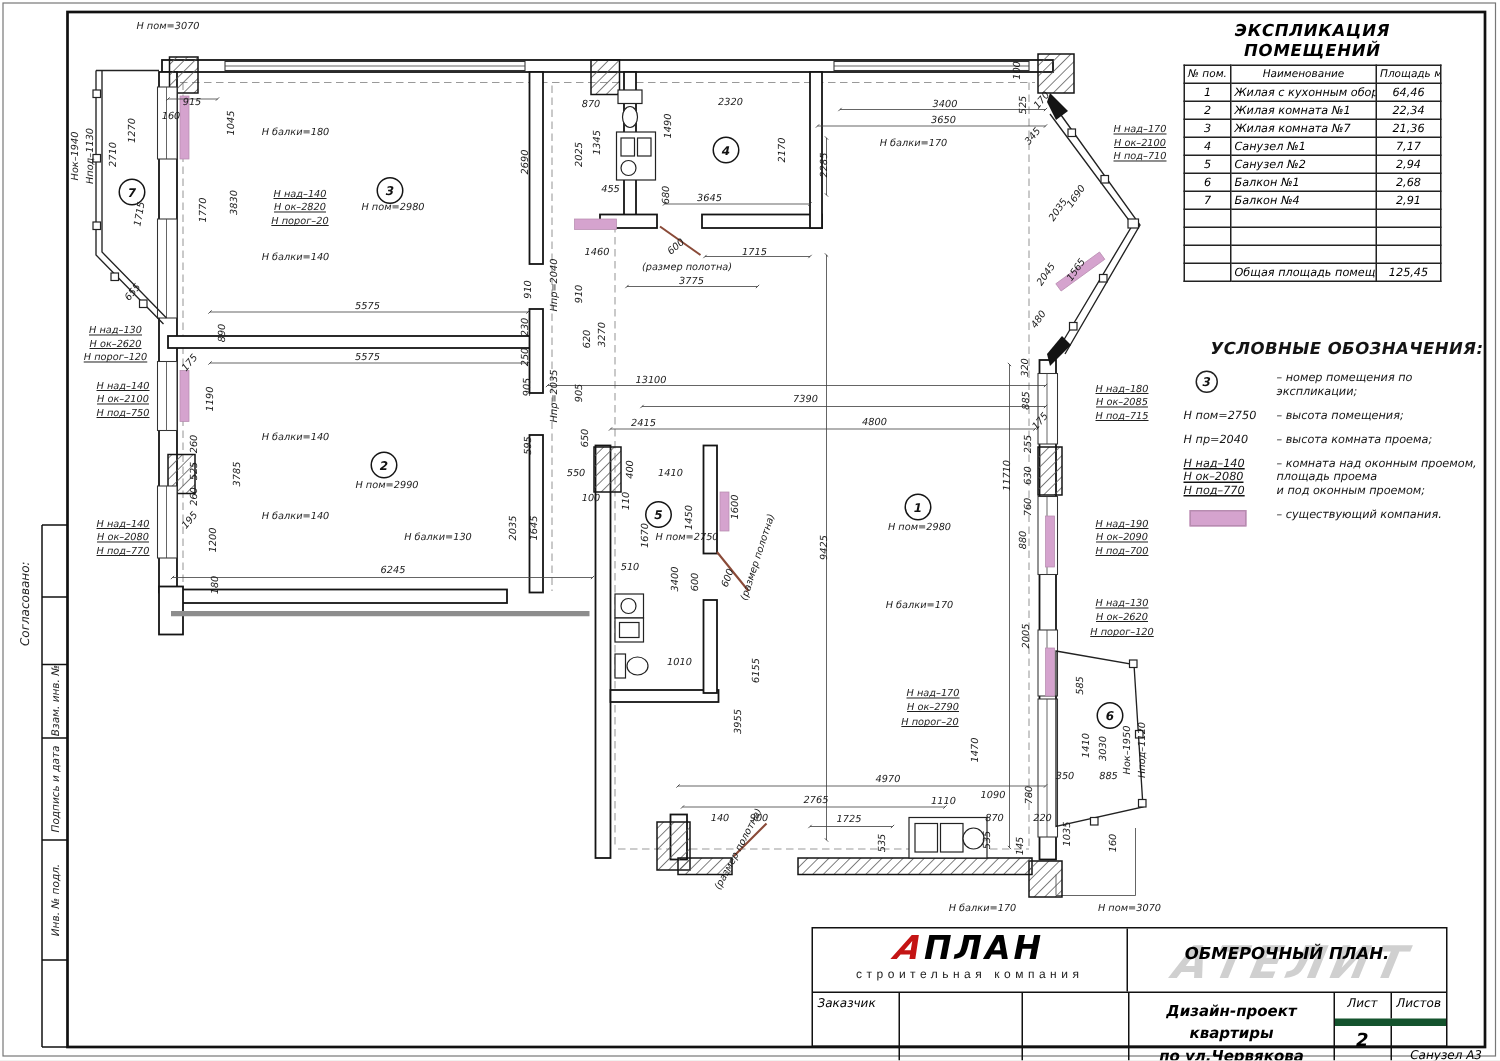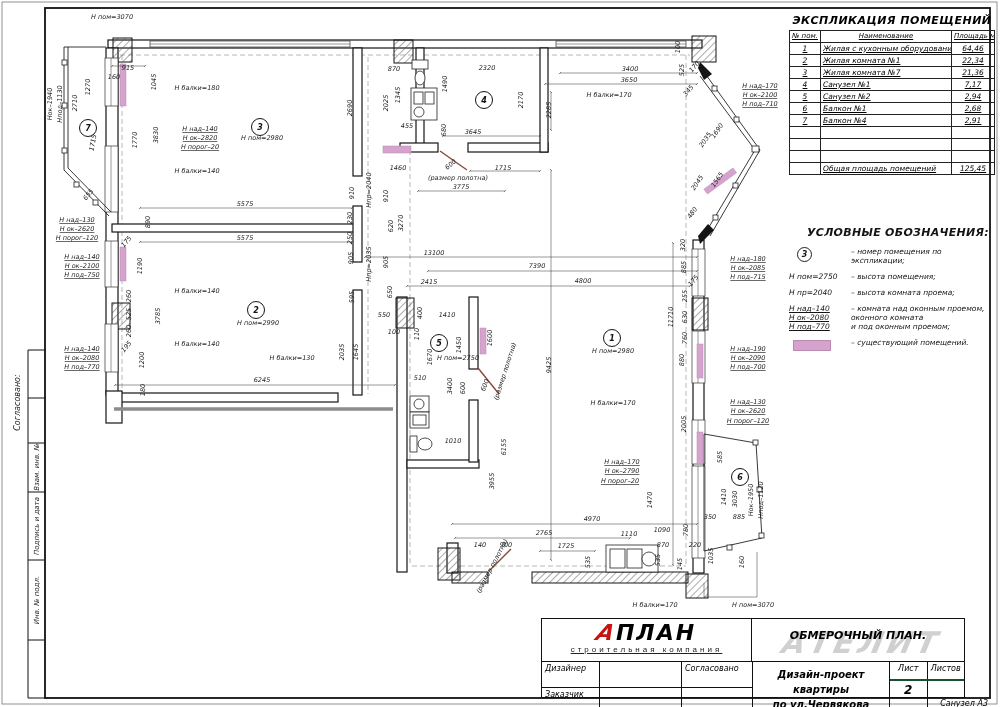"ЭКСПЛИКАЦИЯ ПОМЕЩЕНИЙ" .expl { width: 206px -> 172px }
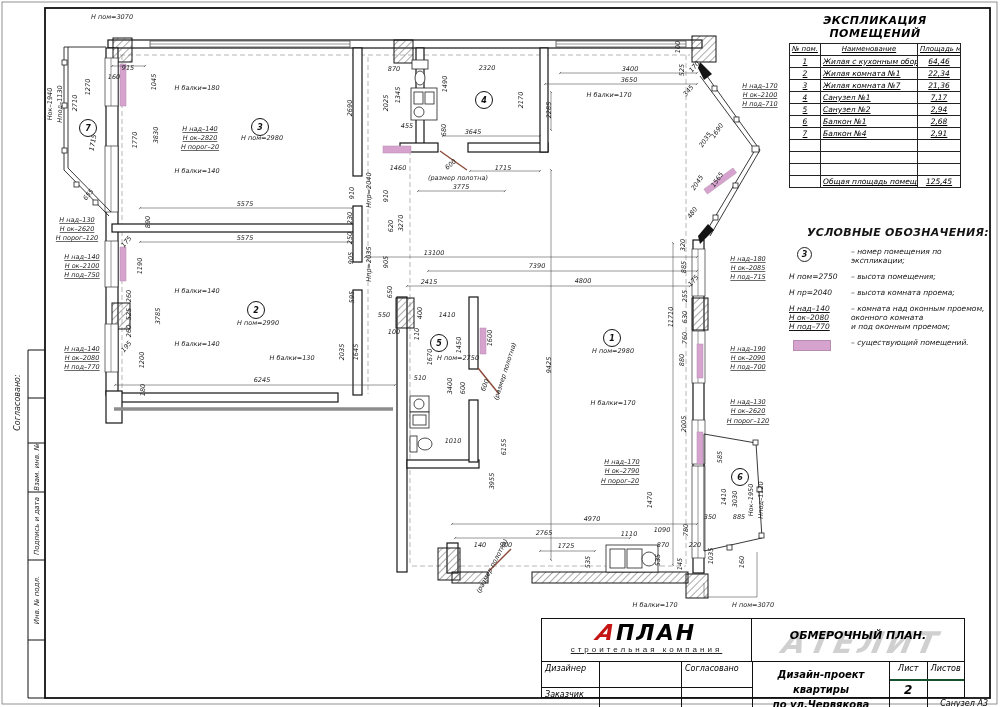"№ пом." table.expl-t { text-decoration: underline -> none }
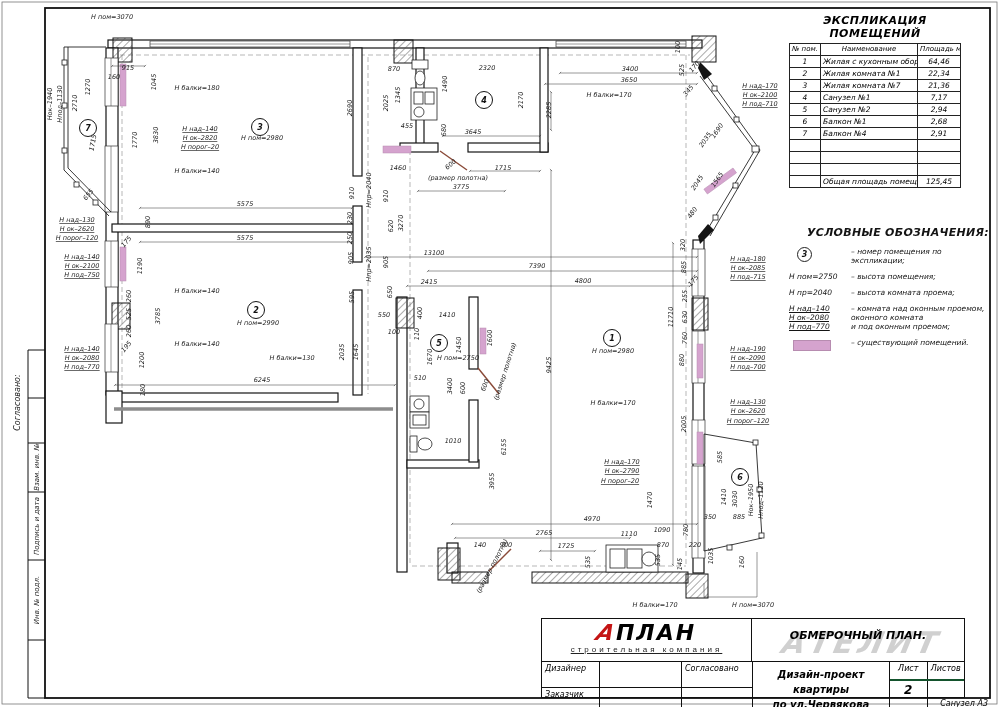"оконного комната" div { text: оконного комната -> площадь проема }
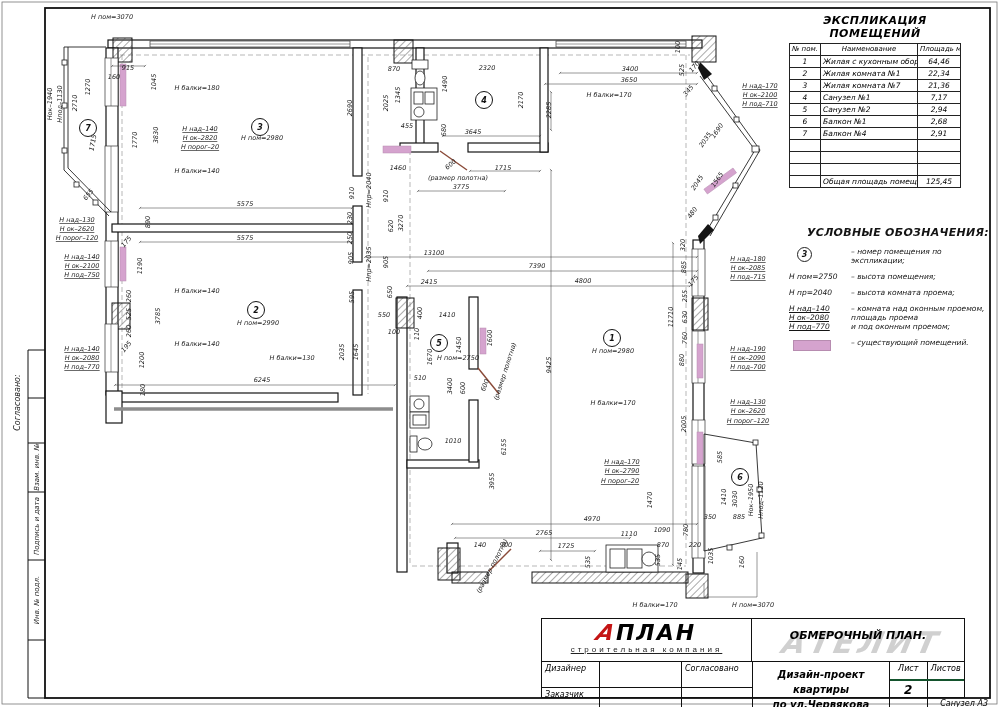"– существующий помещений." div.ltext { text: помещений -> компания }
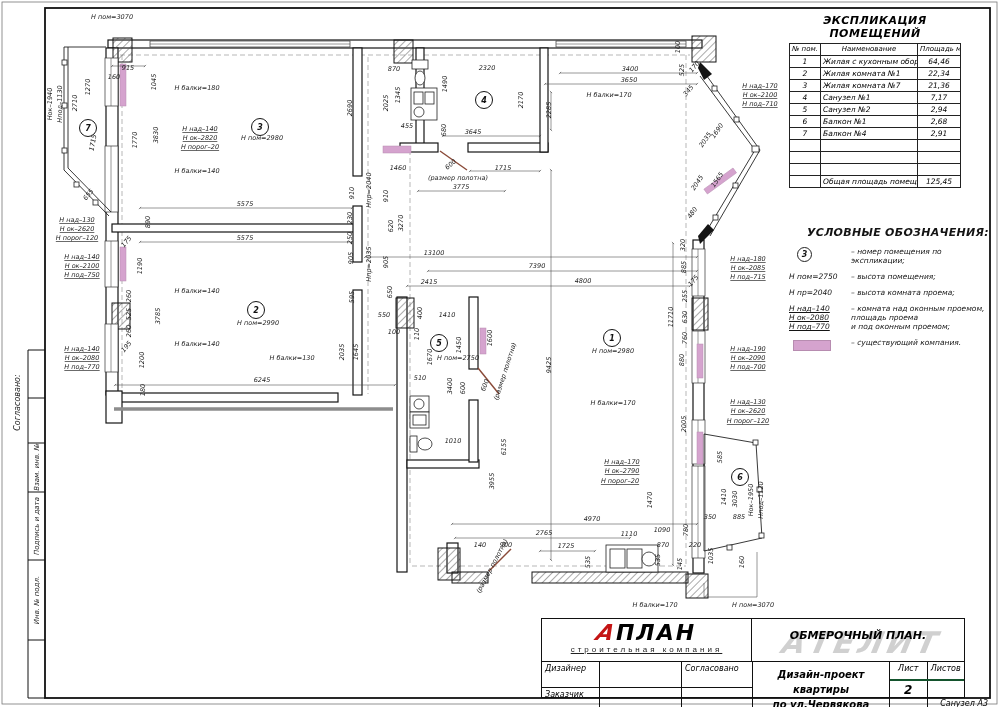"строительная компания" .logo-sub { text-decoration: underline -> none }
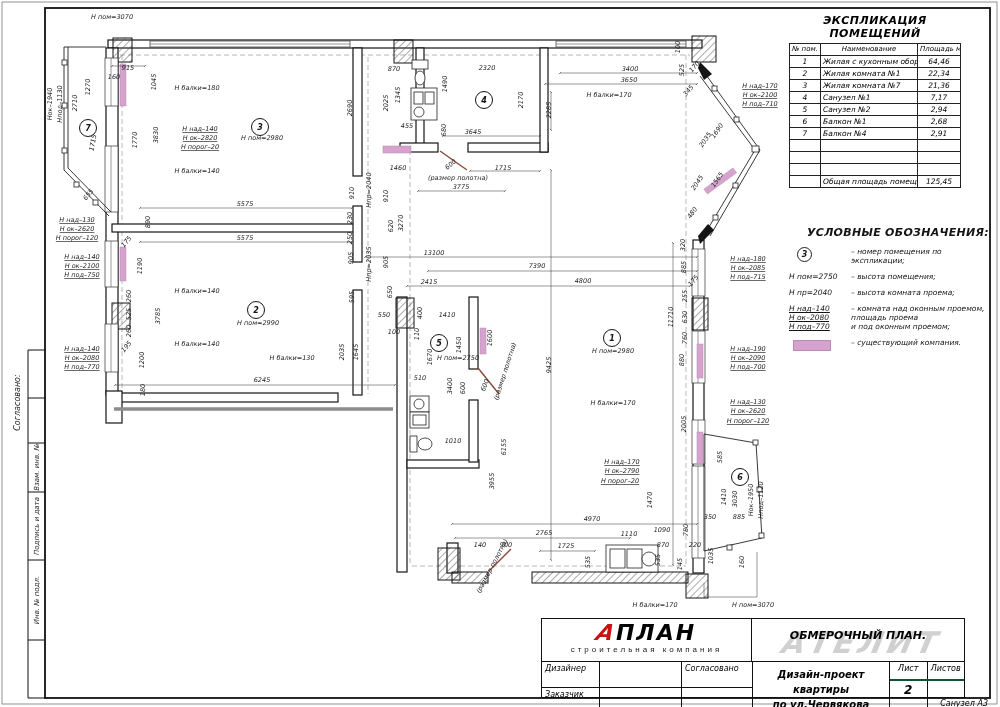"Дизайнер" div.tb-row { html: <div> <div>Дизайнер</div> <div></div> <div>Согласовано</div> </div> -> none }
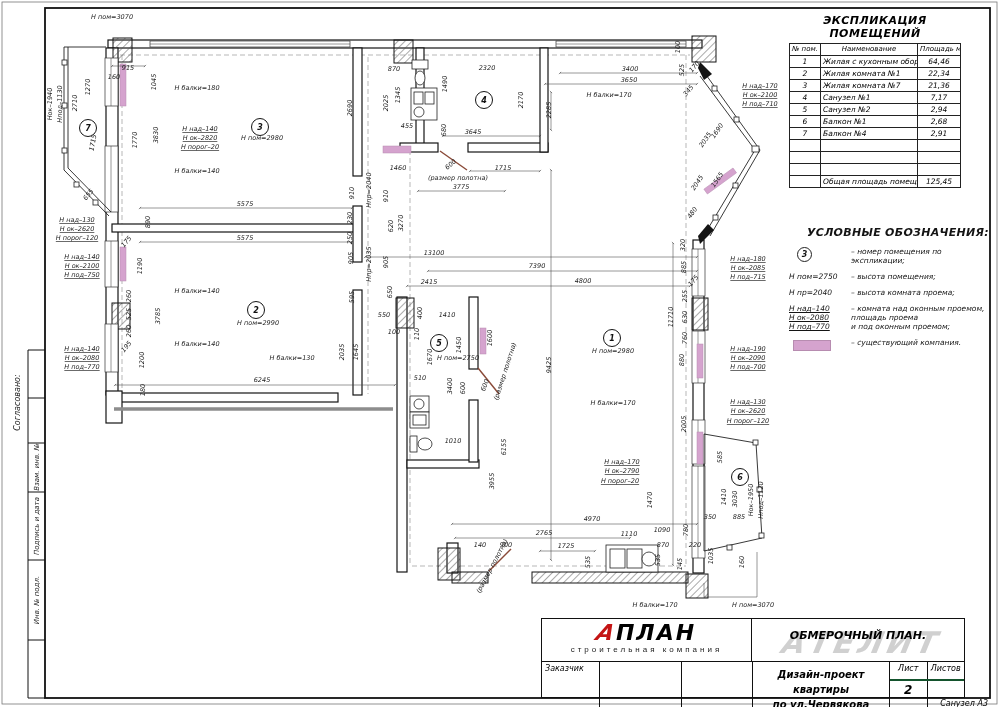"Лист" .sheet-hdr { border-bottom: 2px solid #14532d -> 5px solid #14532d }
